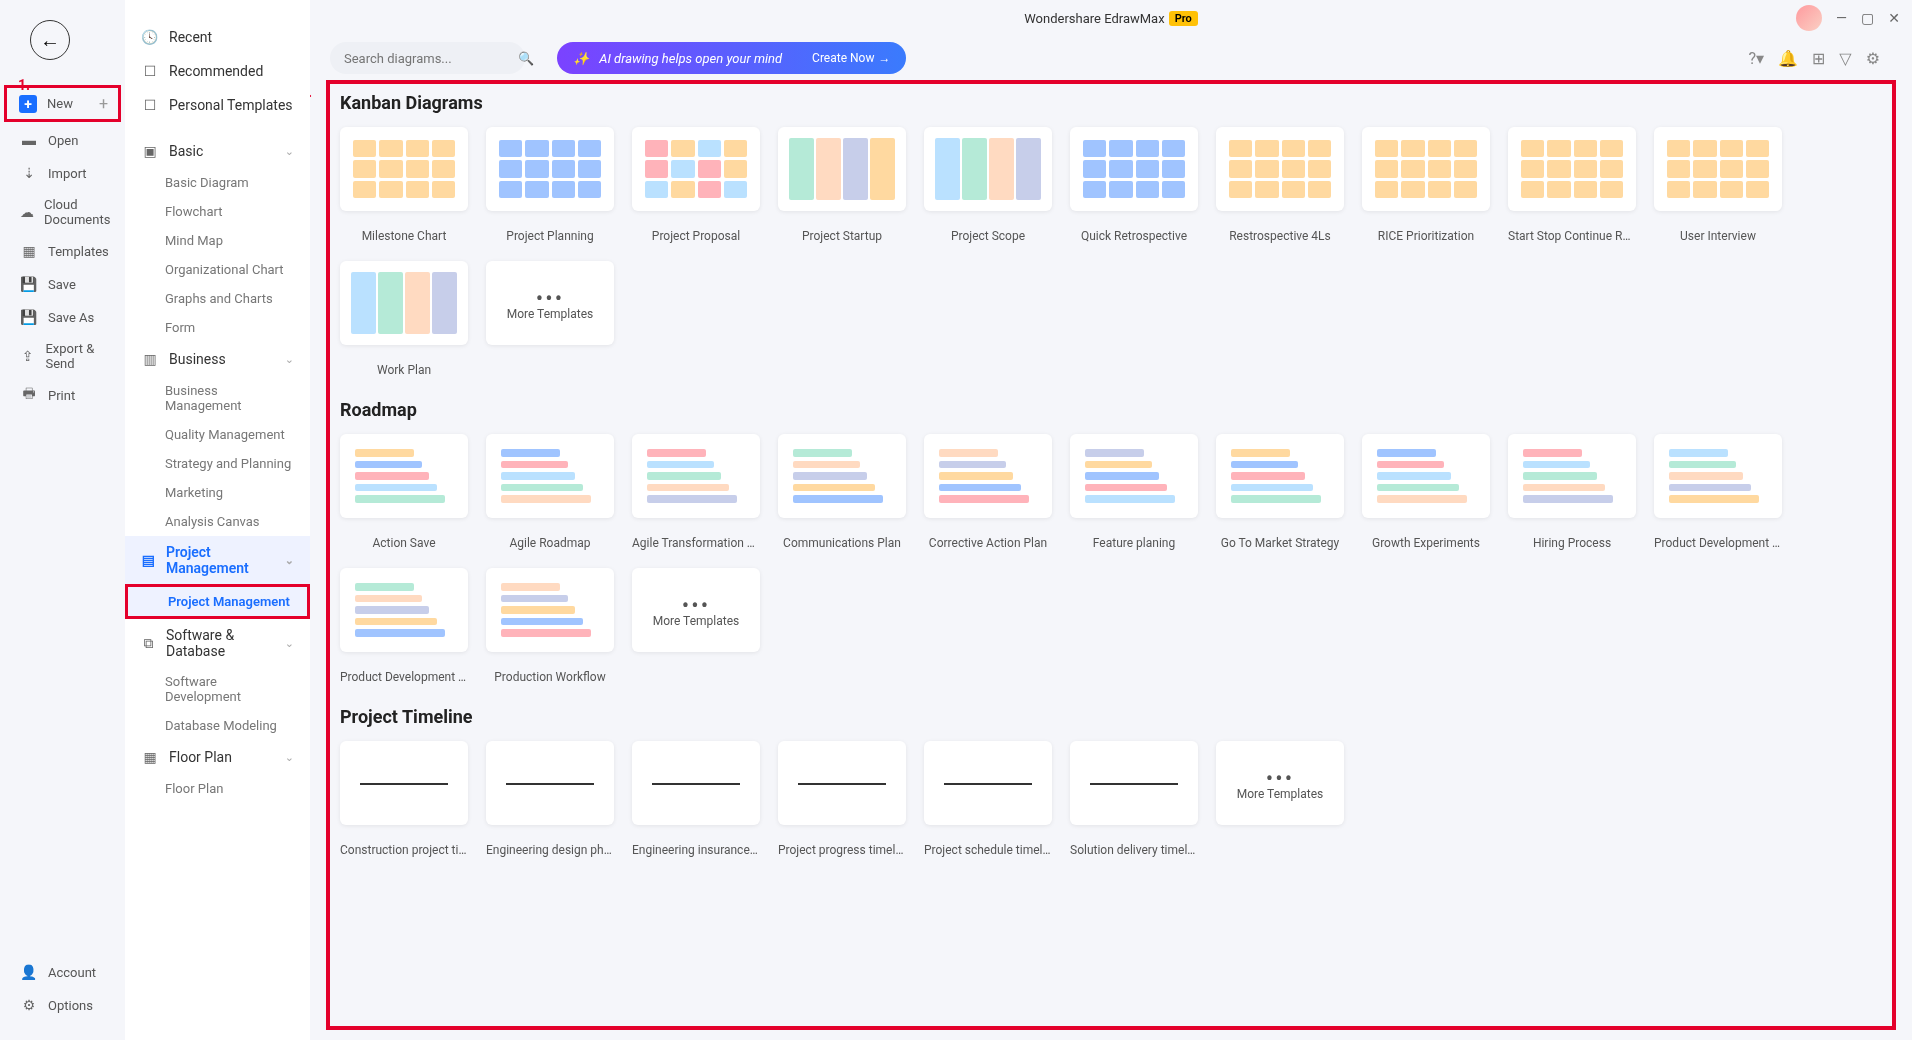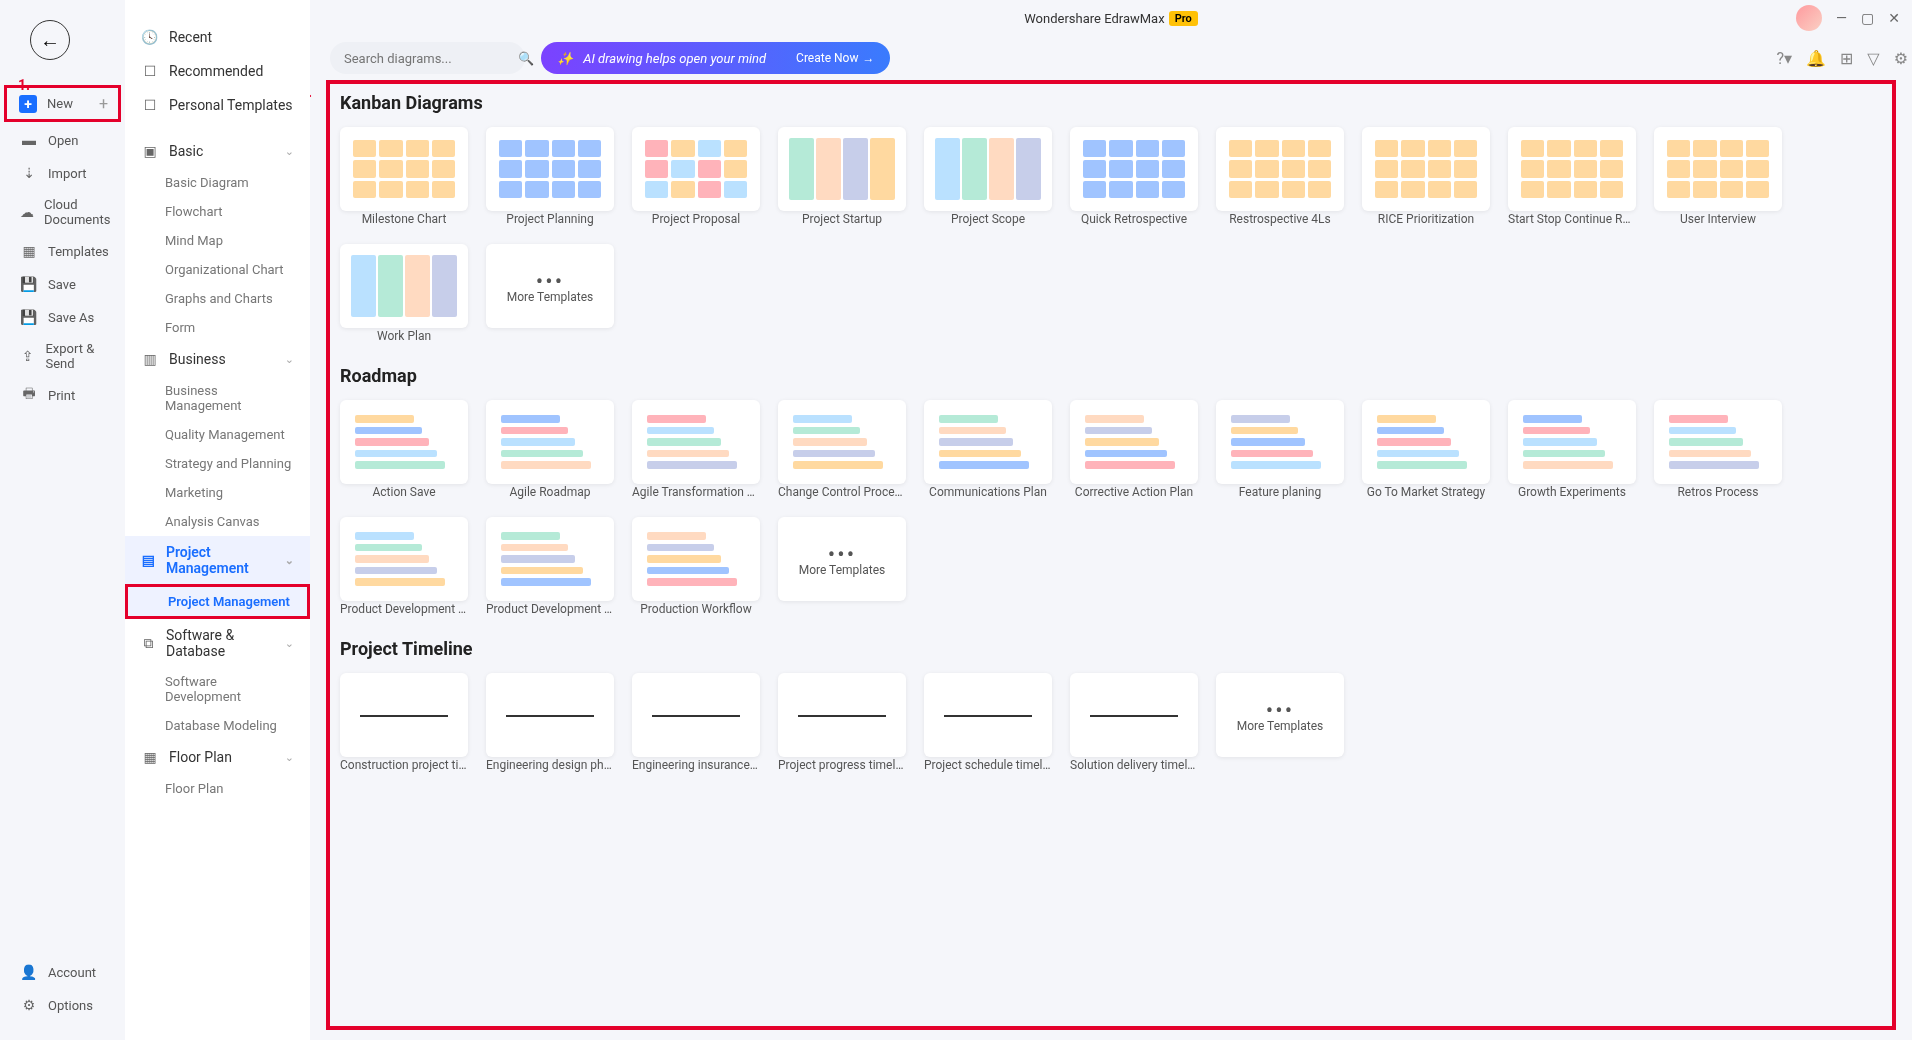"Search diagrams..." .topbar { gap: 16px -> 32px; padding: 6px 4px 6px 20px -> 6px 32px 6px 20px }
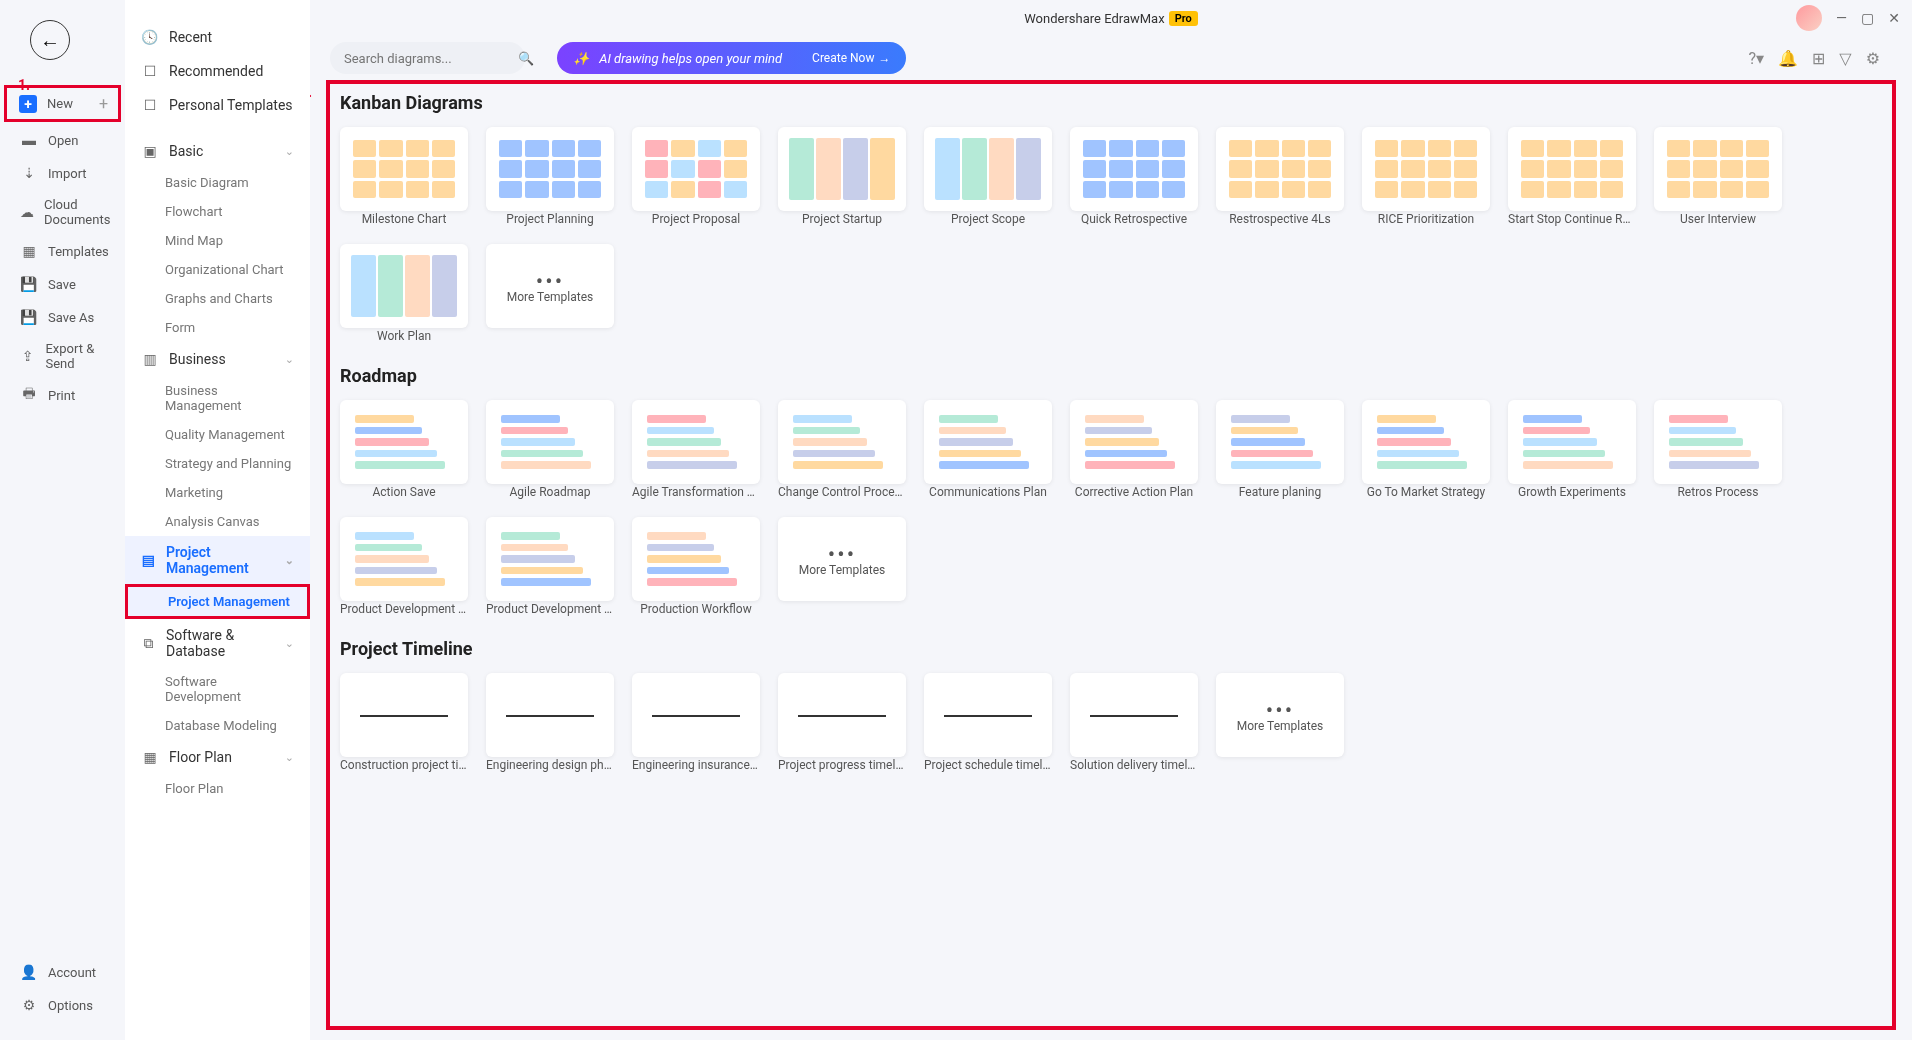"Milestone Chart" .template-label { margin-top: 1px -> 18px }
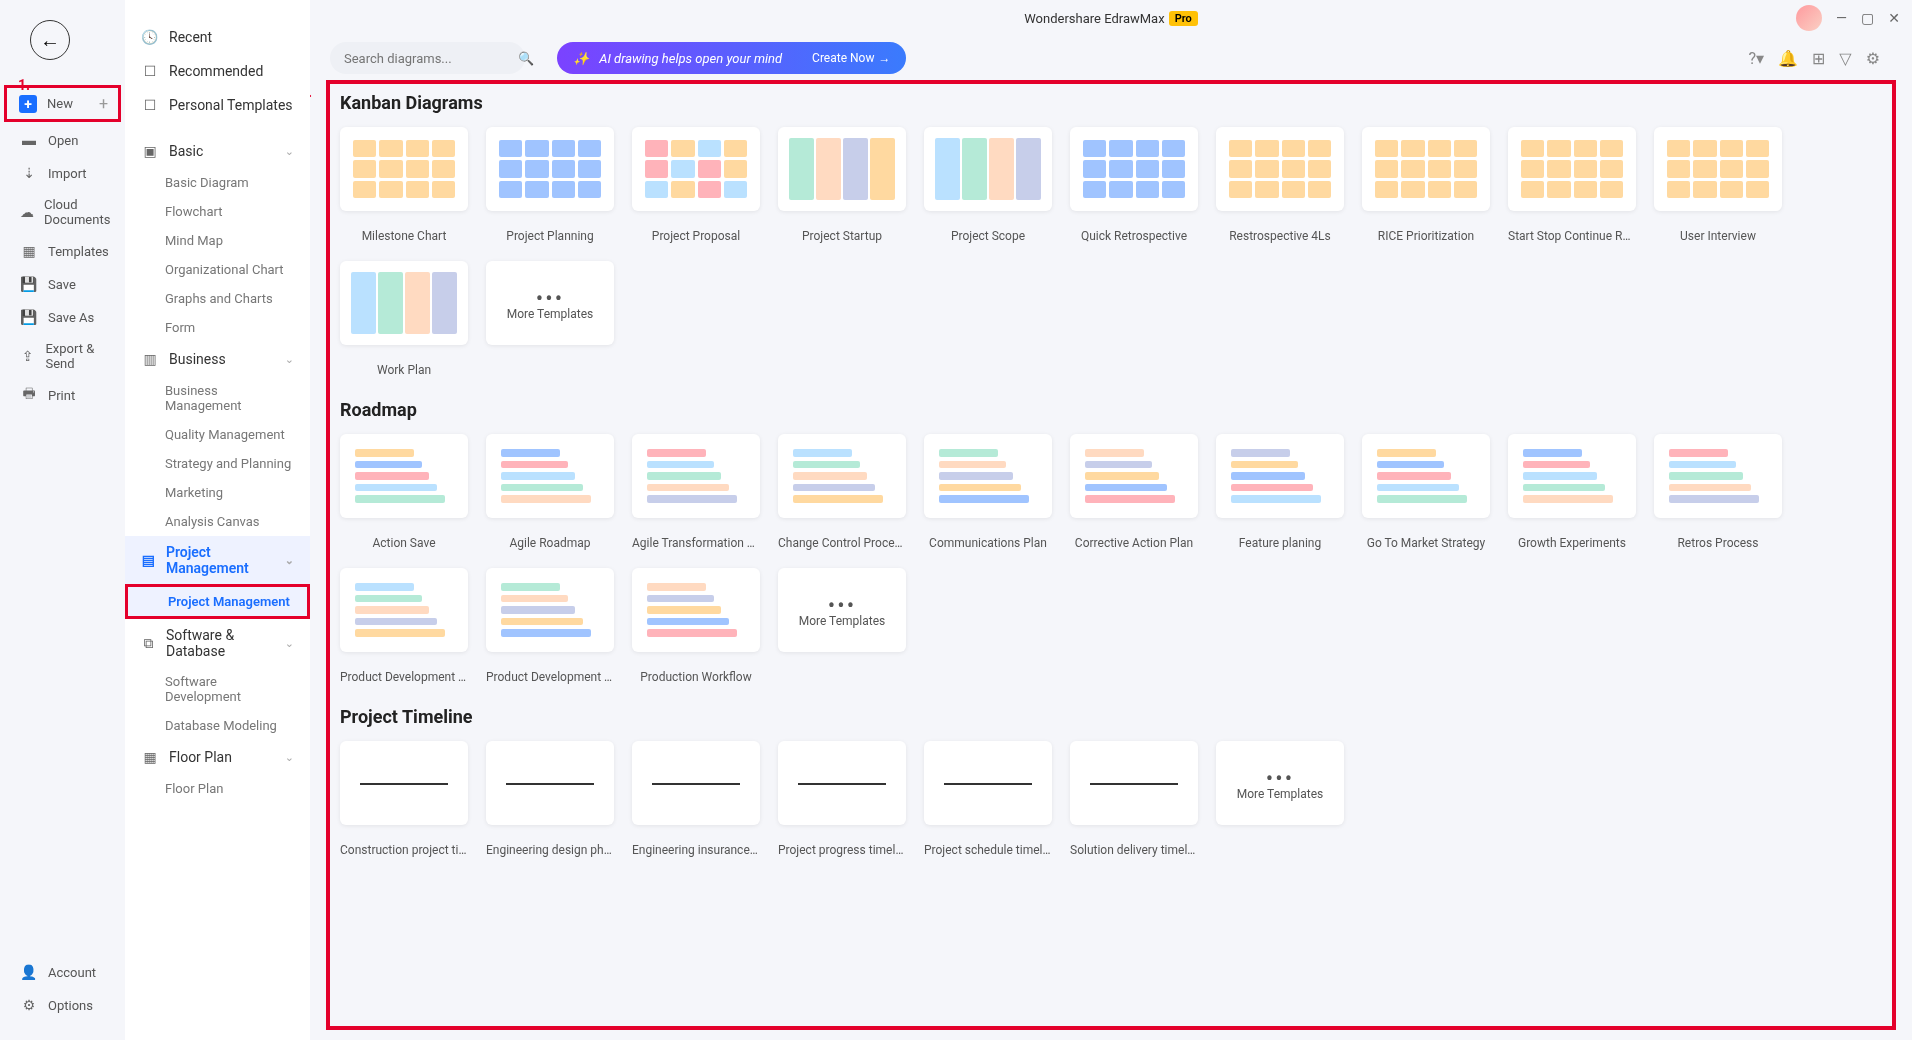"Change Control Process" div.template-card { html: <div> <div> <div> <div></div> <div></div> <div></div> <div></div> <div></div> </div> </div> <div>Change Control Process</div> </div> -> none }
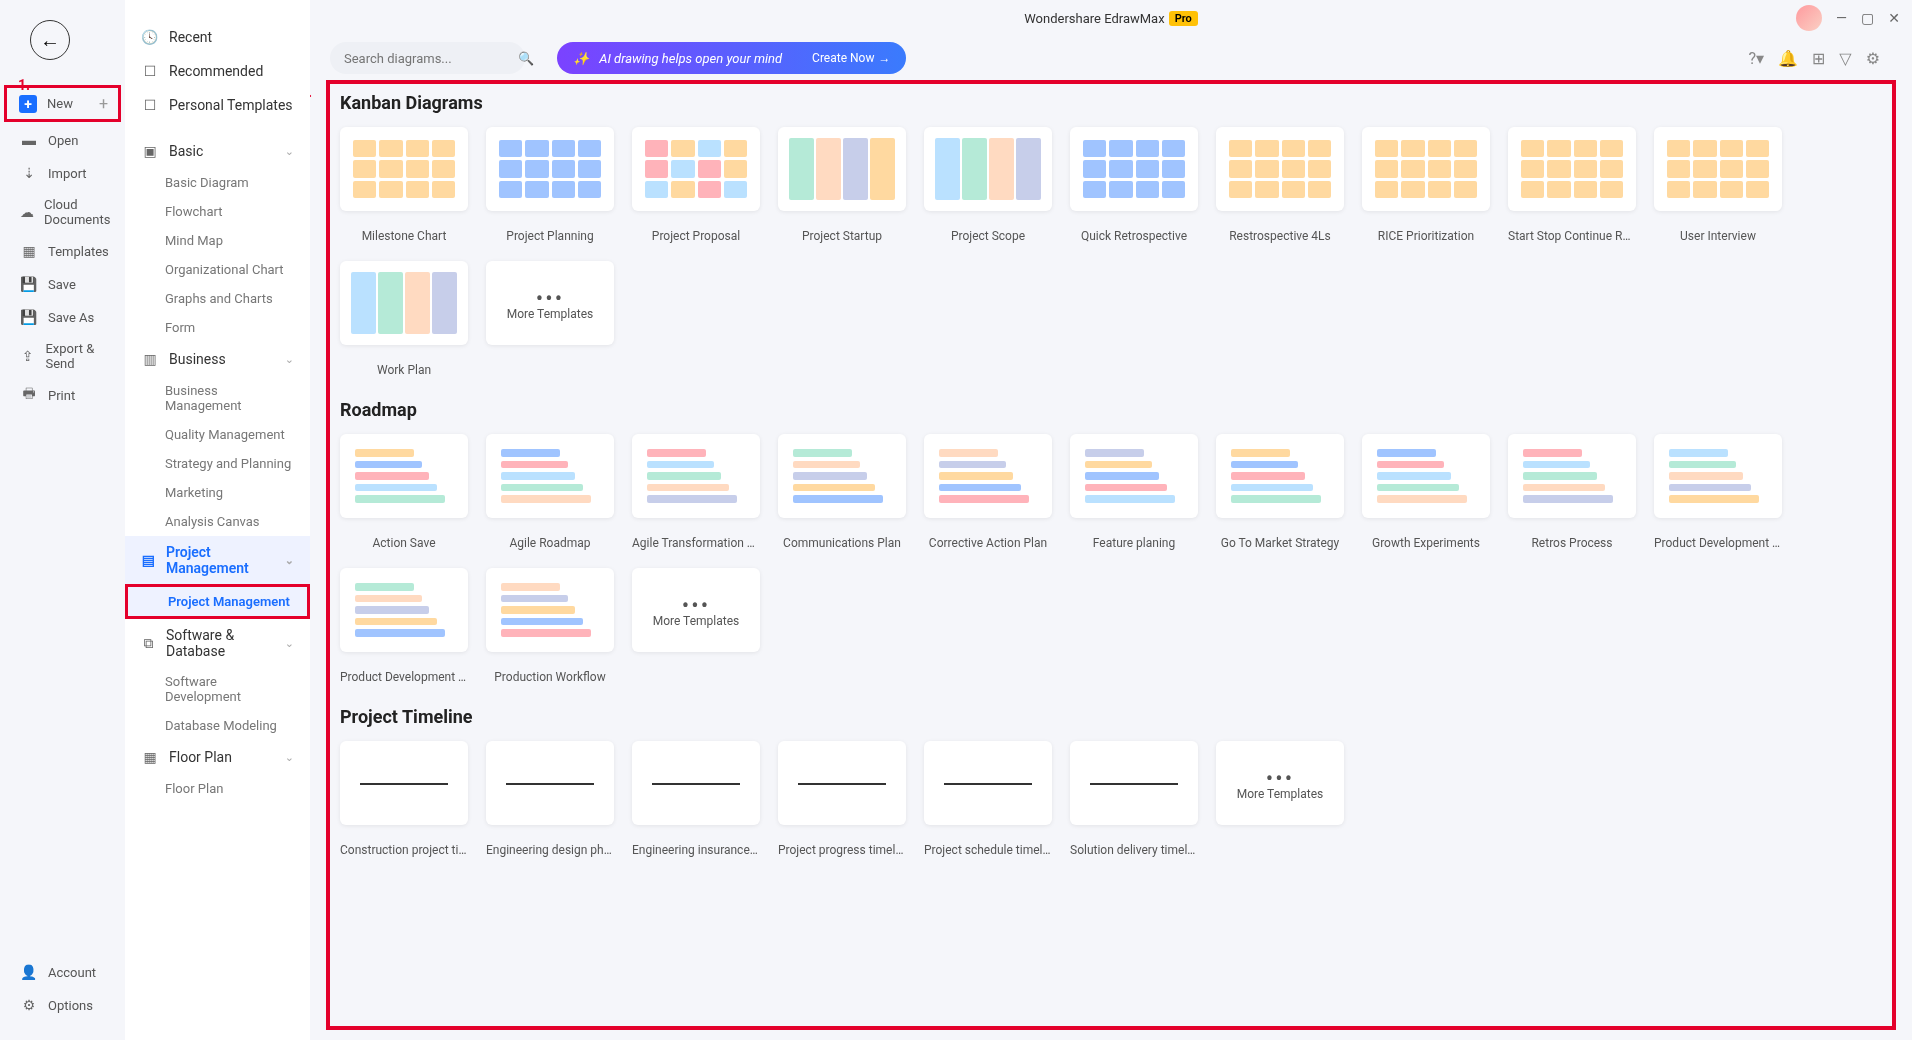"Retros Process" div.template-label { text: Retros -> Hiring }
